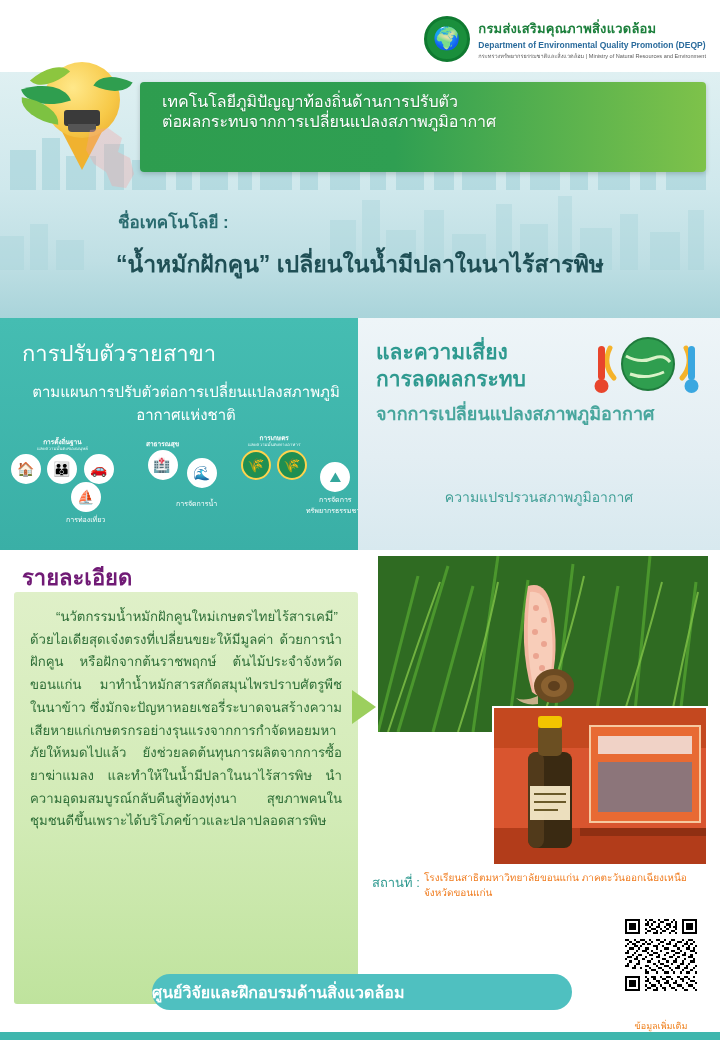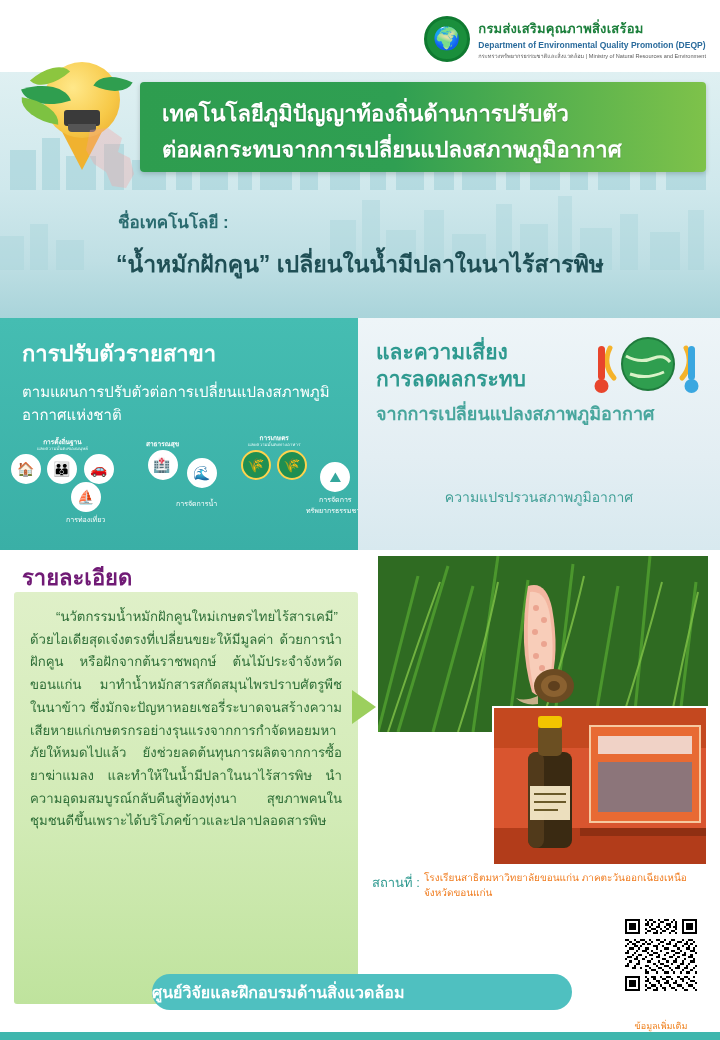"กรมส่งเสริมคุณภาพสิ่งเสร้อม" div.deqp-th { text: กรมส่งเสริมคุณภาพสิ่งเสร้อม -> กรมส่งเสริมคุณภาพสิ่งแวดล้อม }
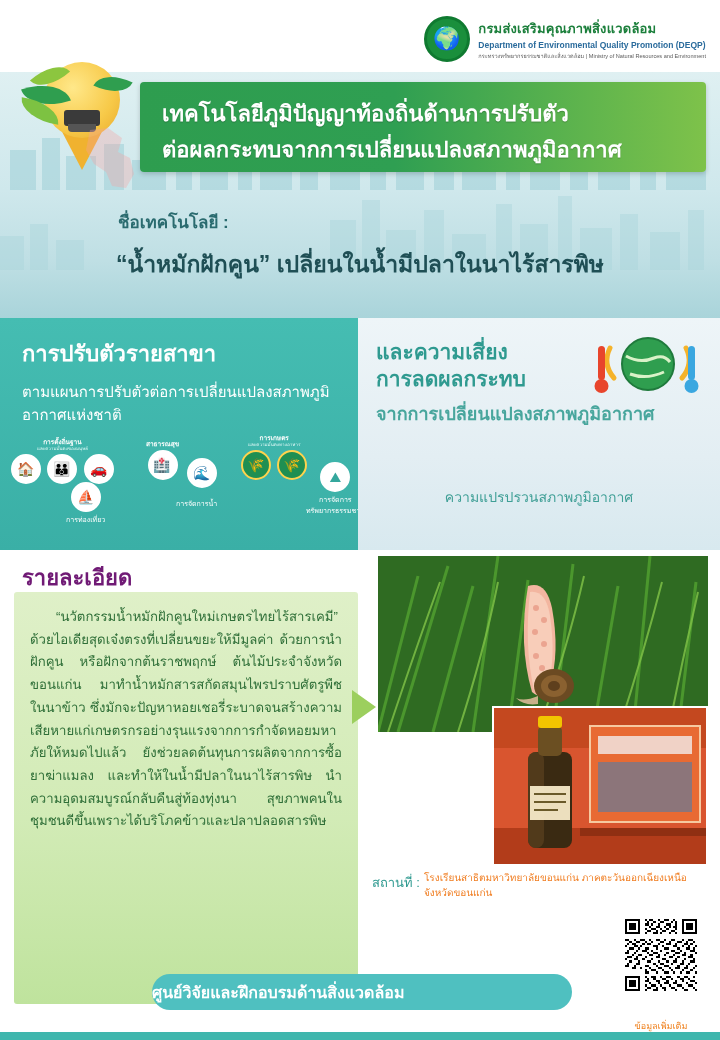"เทคโนโลยีภูมิปัญญาท้องถิ่นด้านการปรับตัว" .title-line1, .title-line2 { font-size: 22px -> 16px; font-weight: bold -> normal; margin-top: 8px -> none }
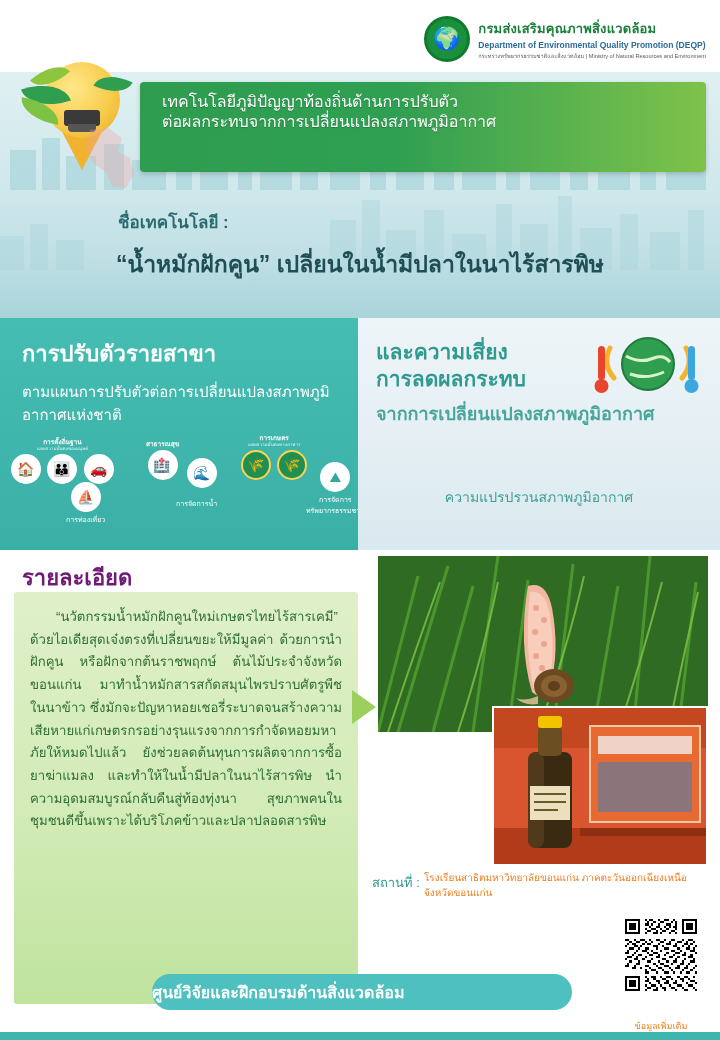"การปรับตัวรายสาขา" .panel-left h2 { font-weight: bold -> normal }
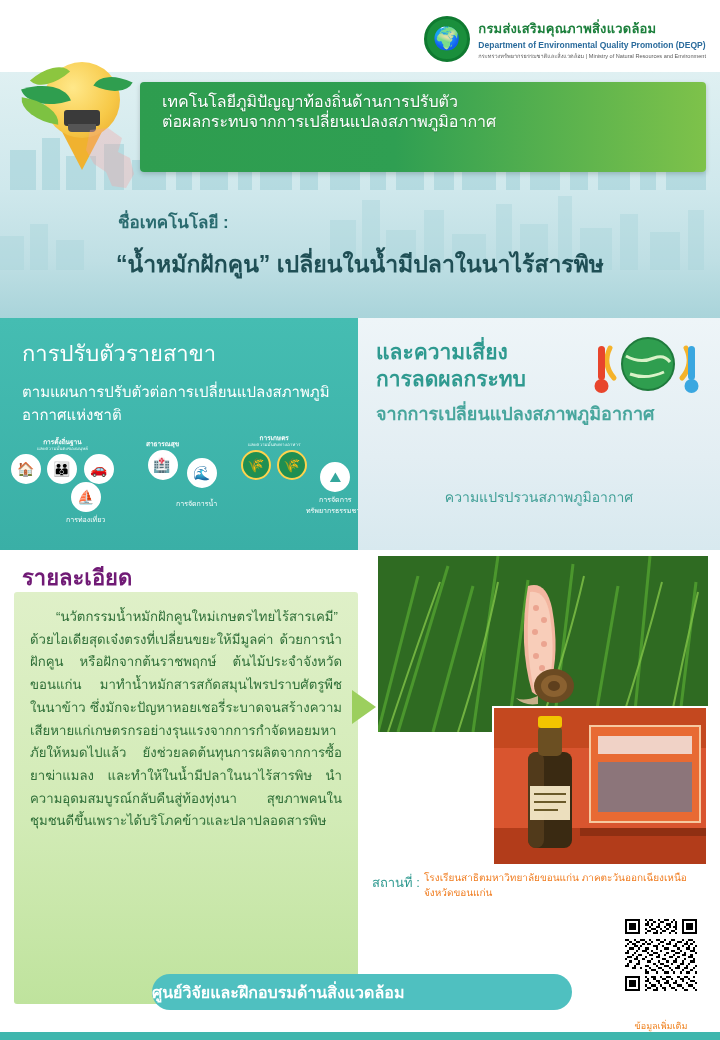"ตามแผนการปรับตัวต่อการเปลี่ยนแปลงสภาพภูม" .panel-left p { margin: 10px 0 0 0 -> 10px 0 0 8px; text-align: none -> center }
